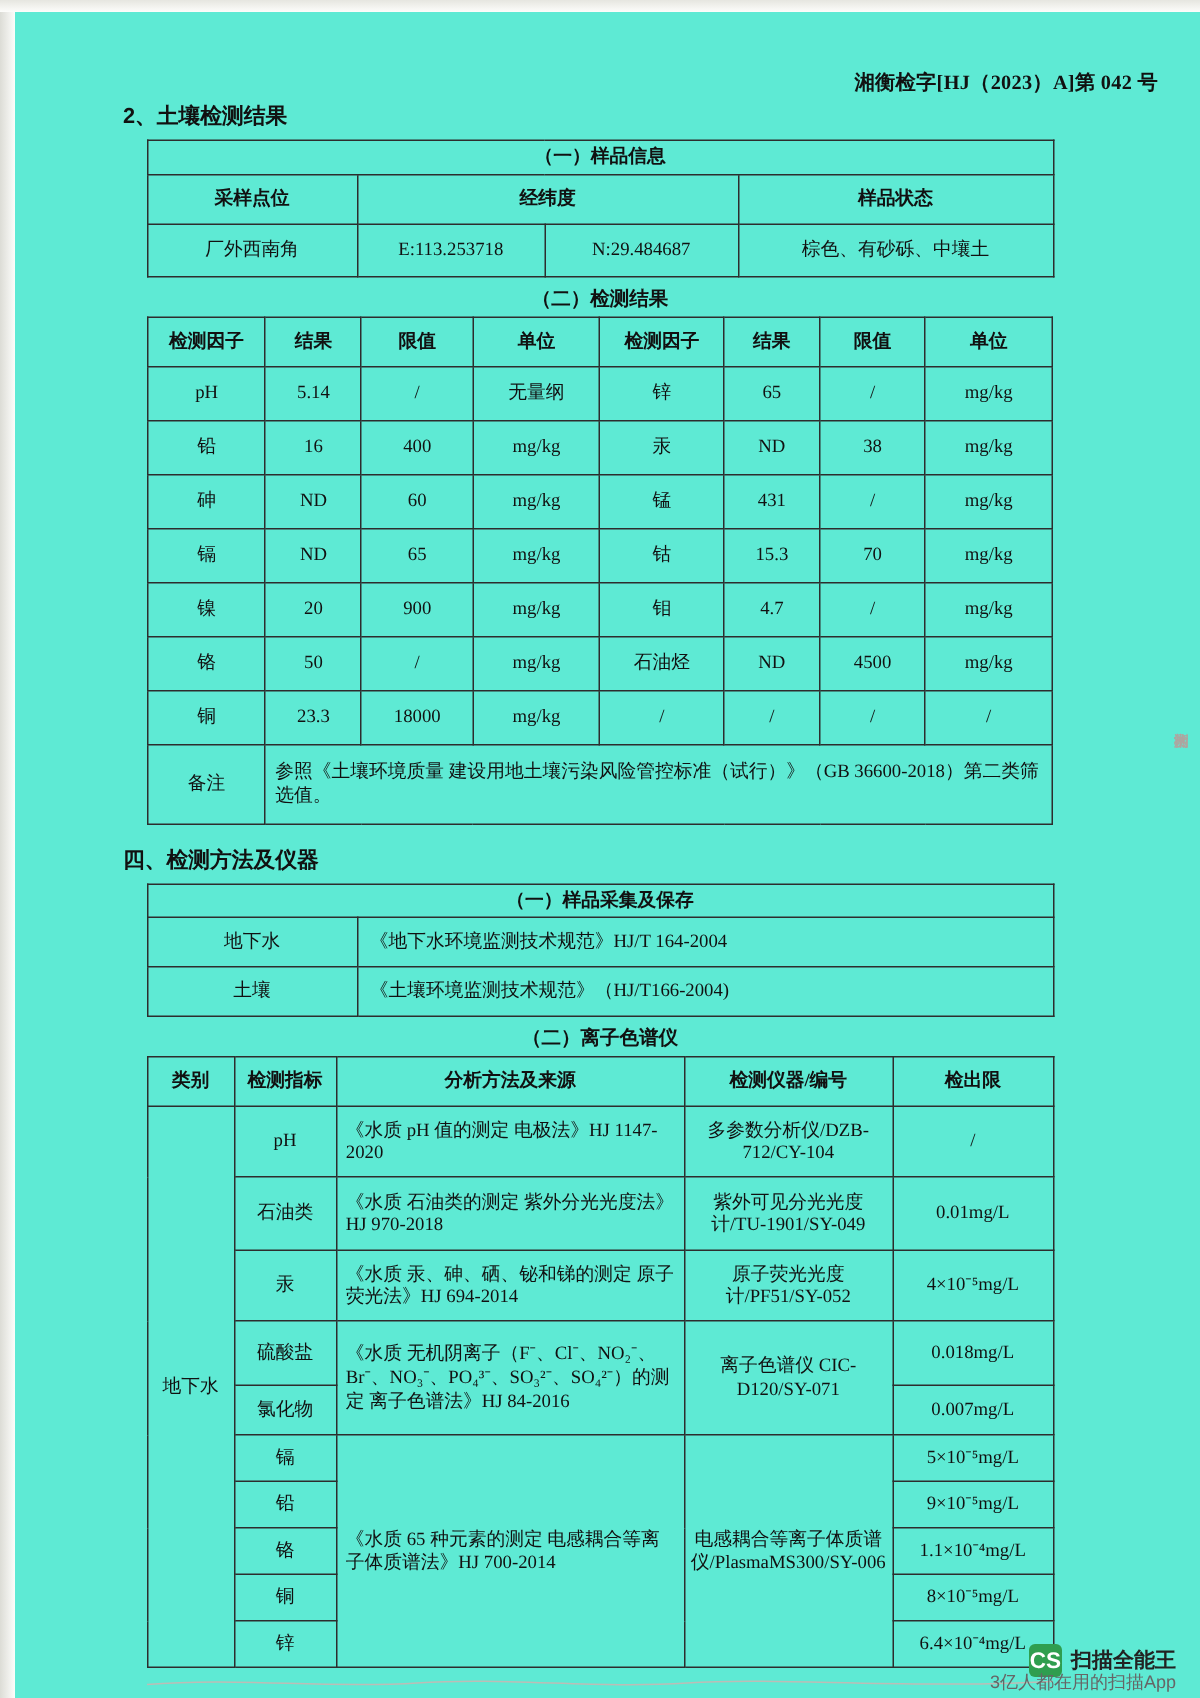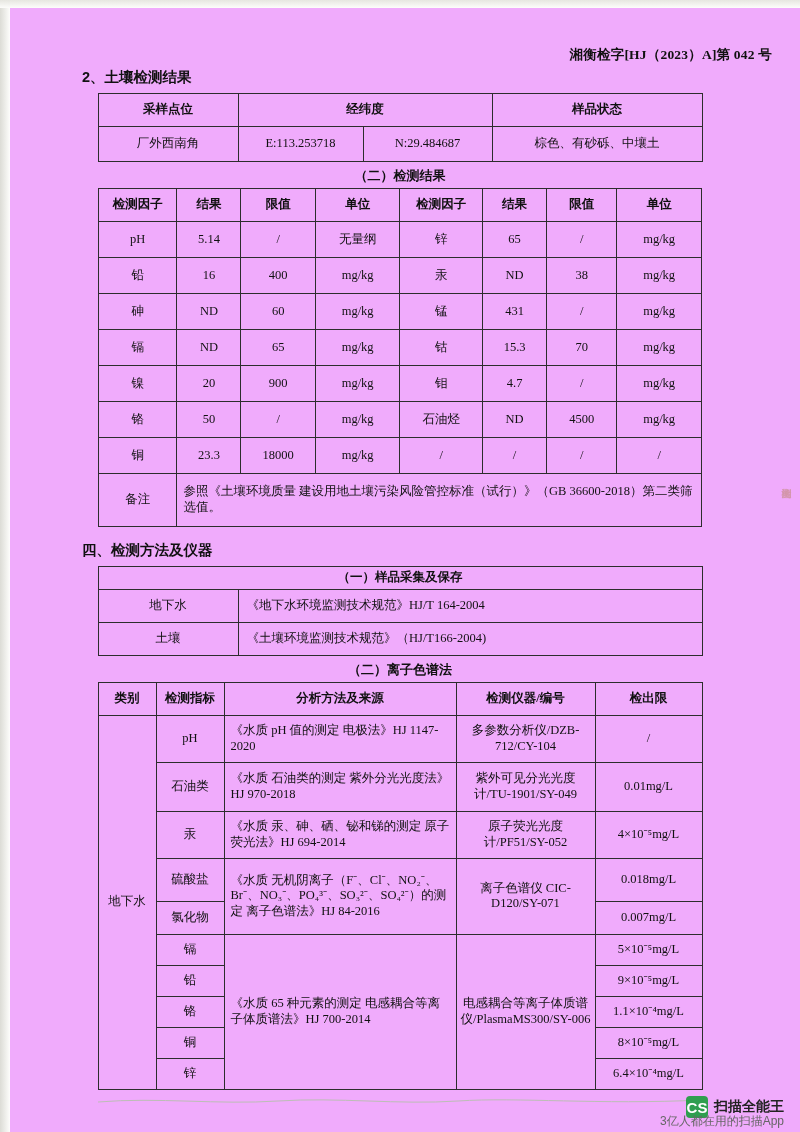"湘衡检字[HJ（2023）A]第 042 号" .page { background: #f0abfc -> #5eead4 }
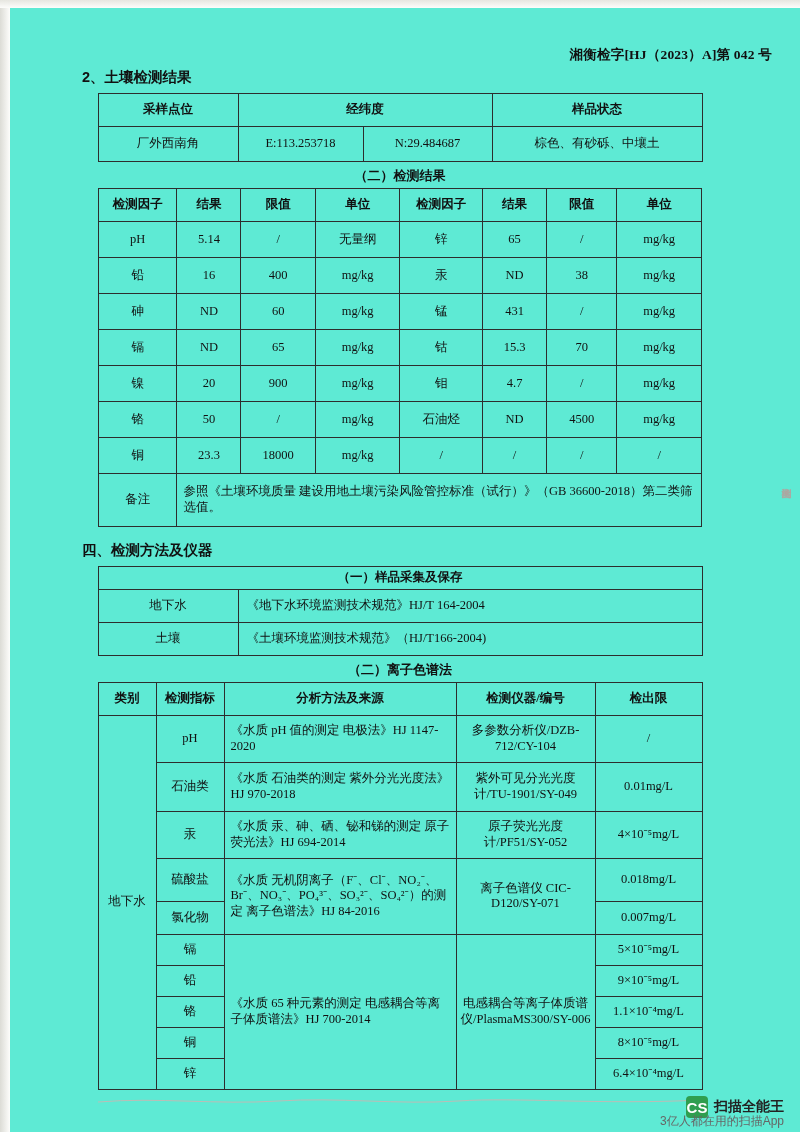"（一）样品信息" tr.caption-row { html: none -> <tr> <td>（一）样品信息</td> </tr> }
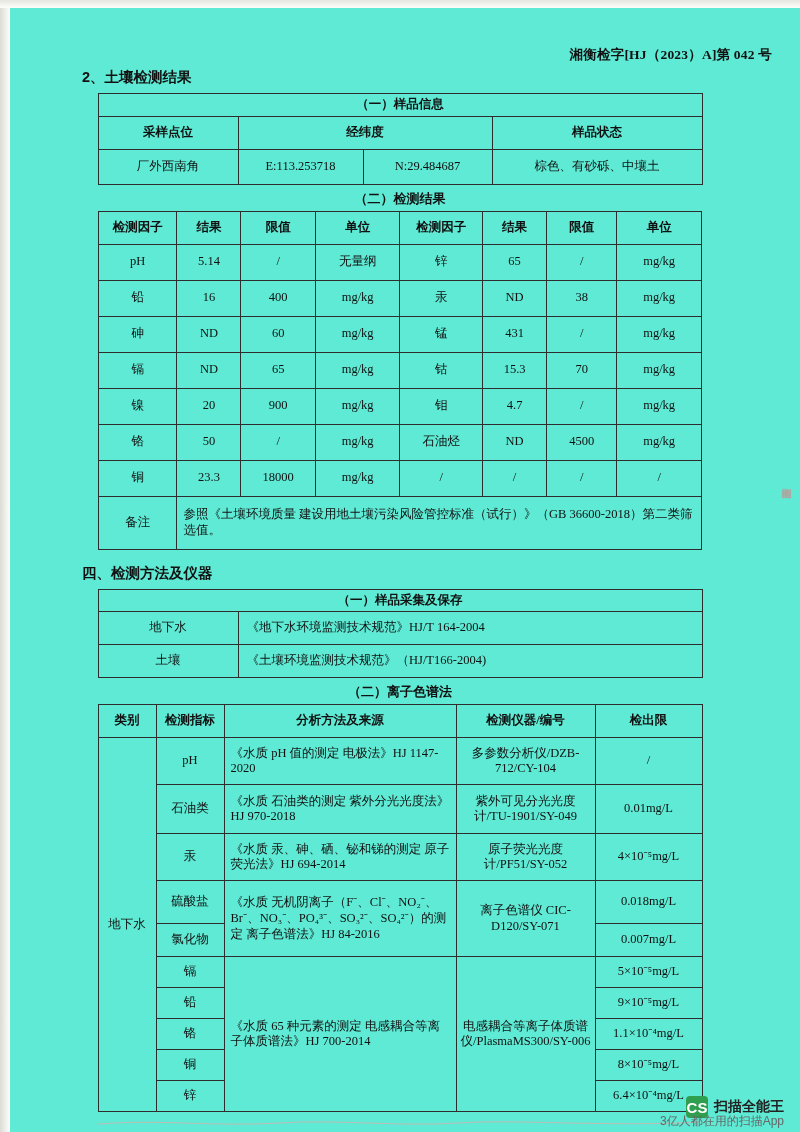"（二）离子色谱法" div.caption-plain { text: 法 -> 仪 }
